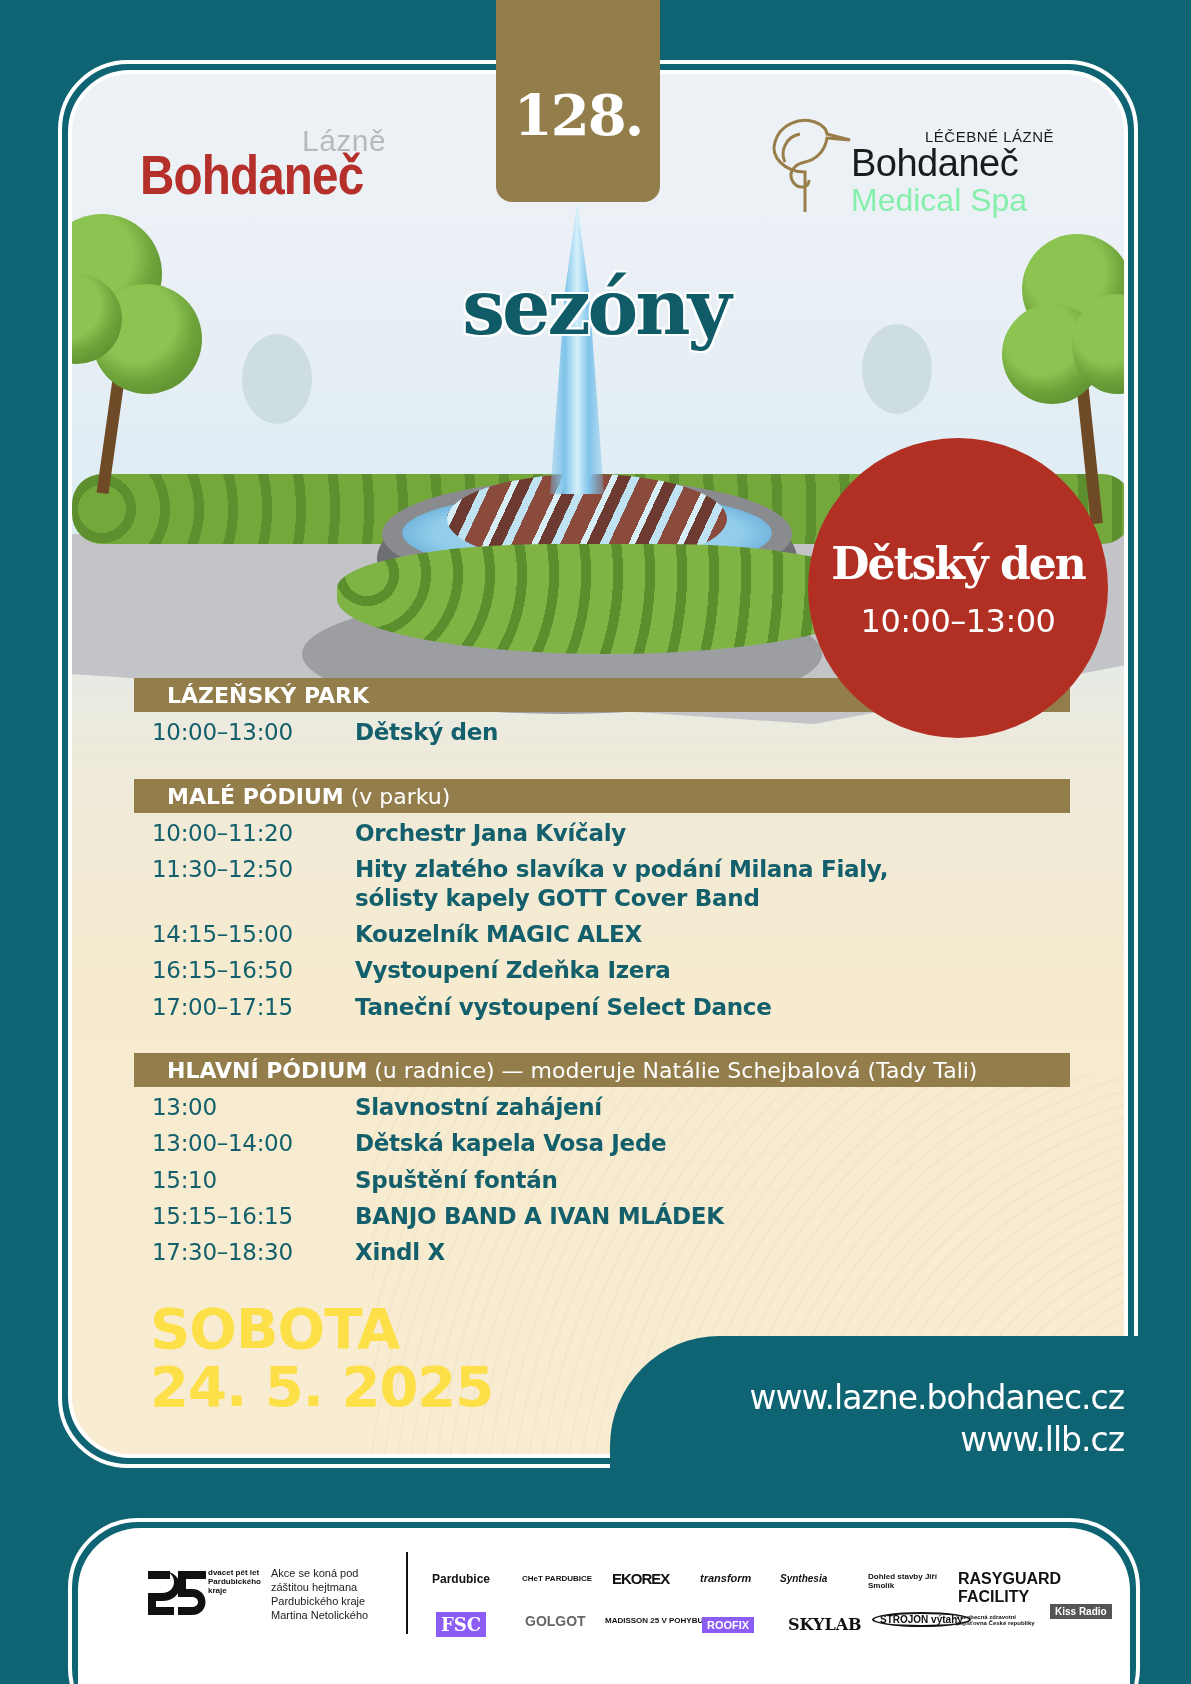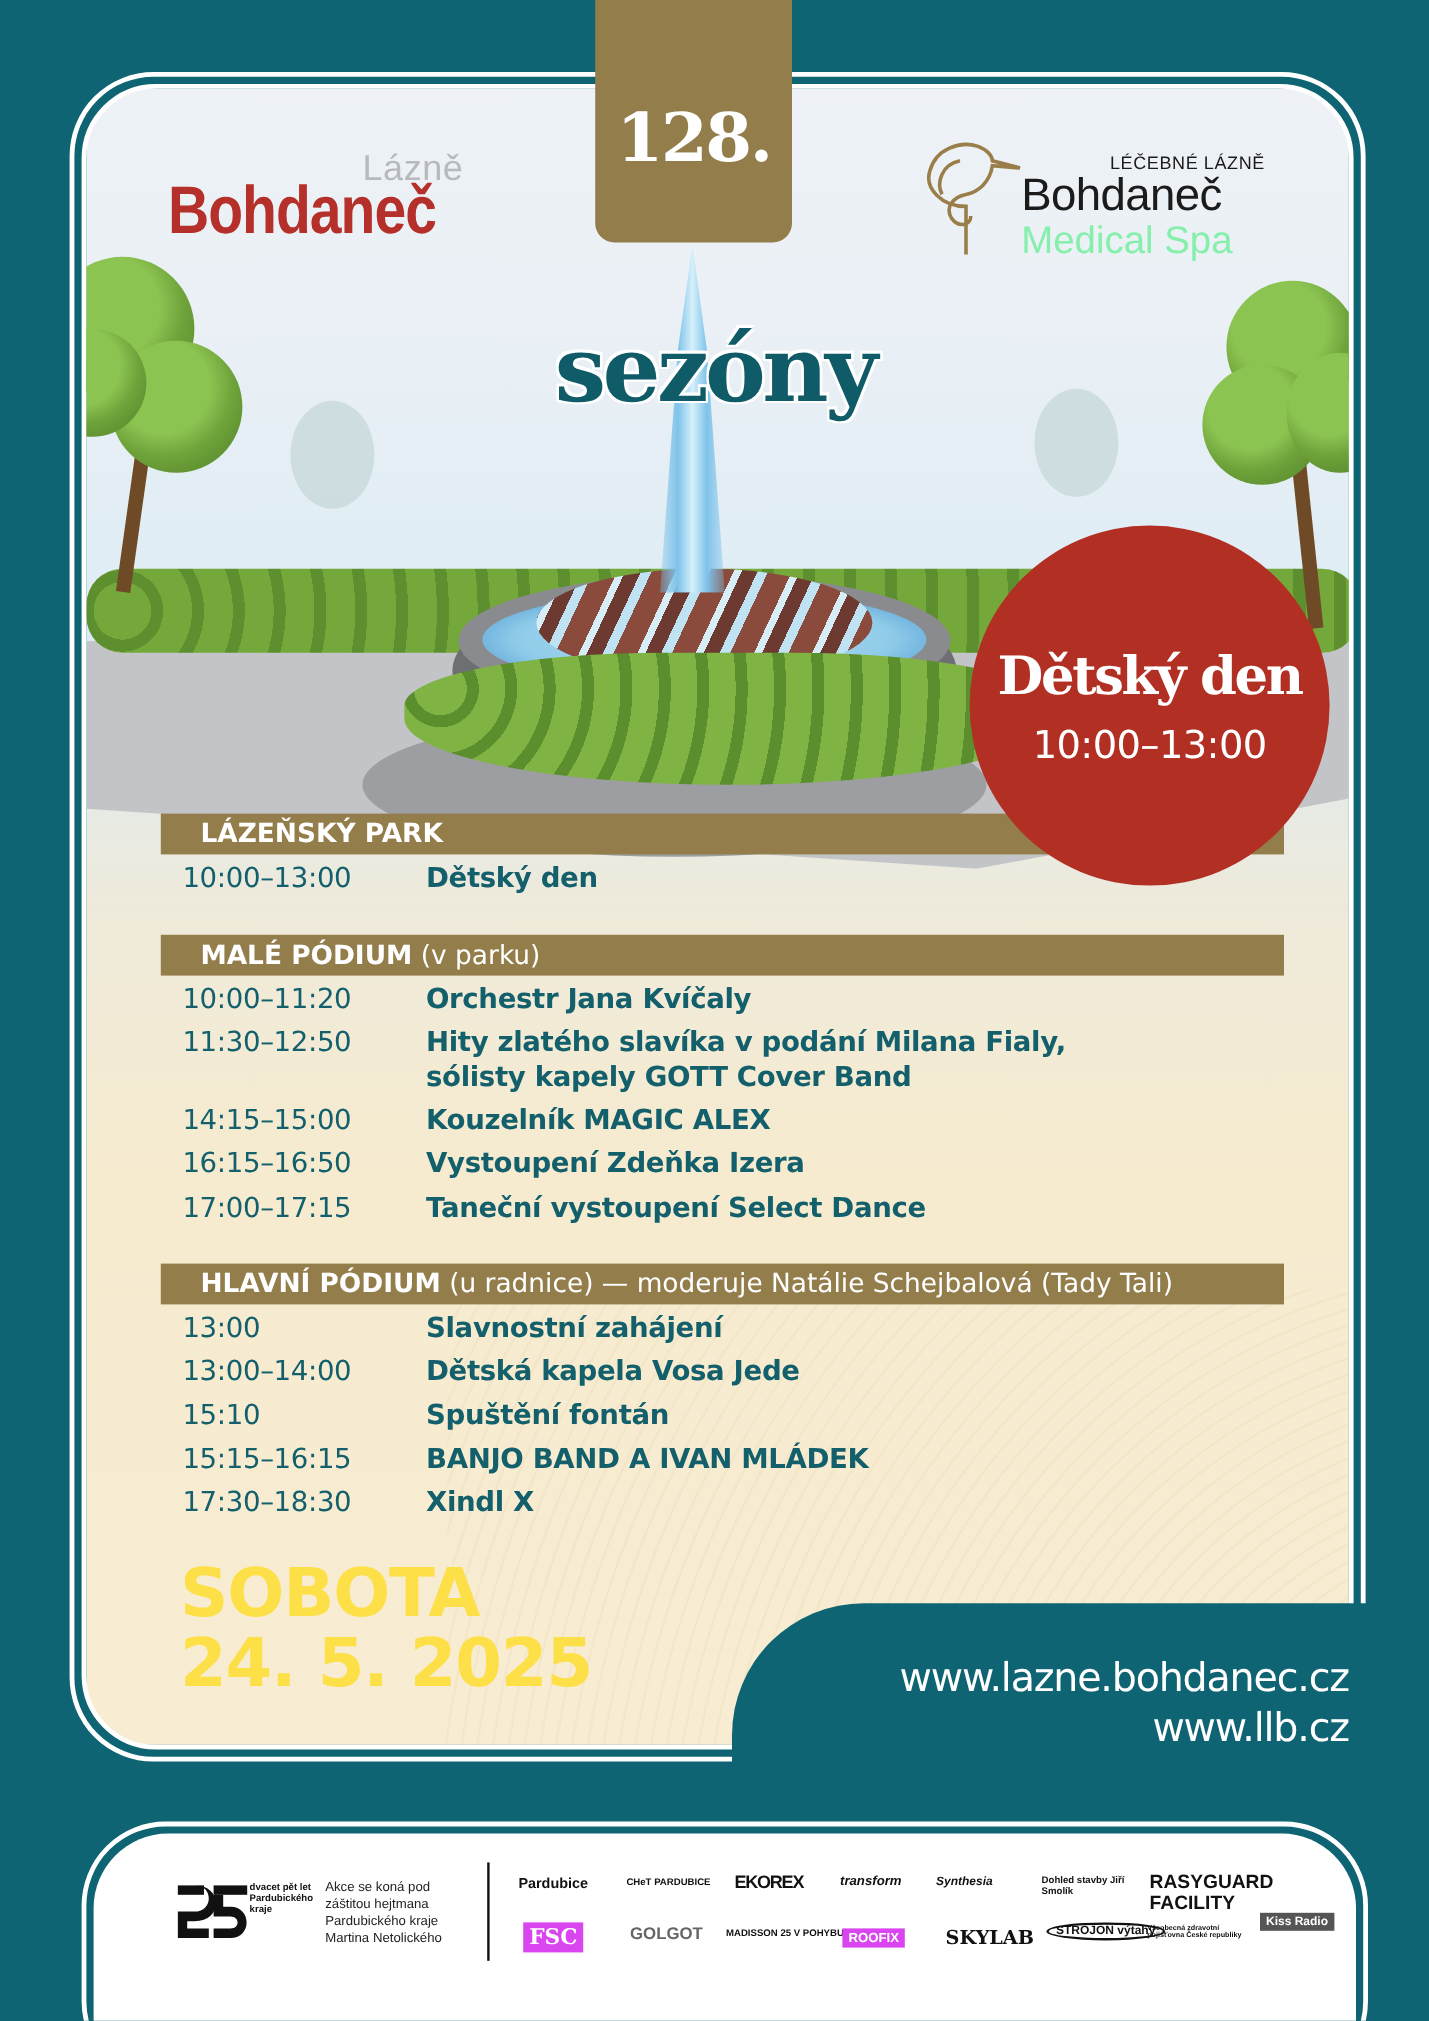"Pardubice" .sponsor { margin-top: none -> 10px }
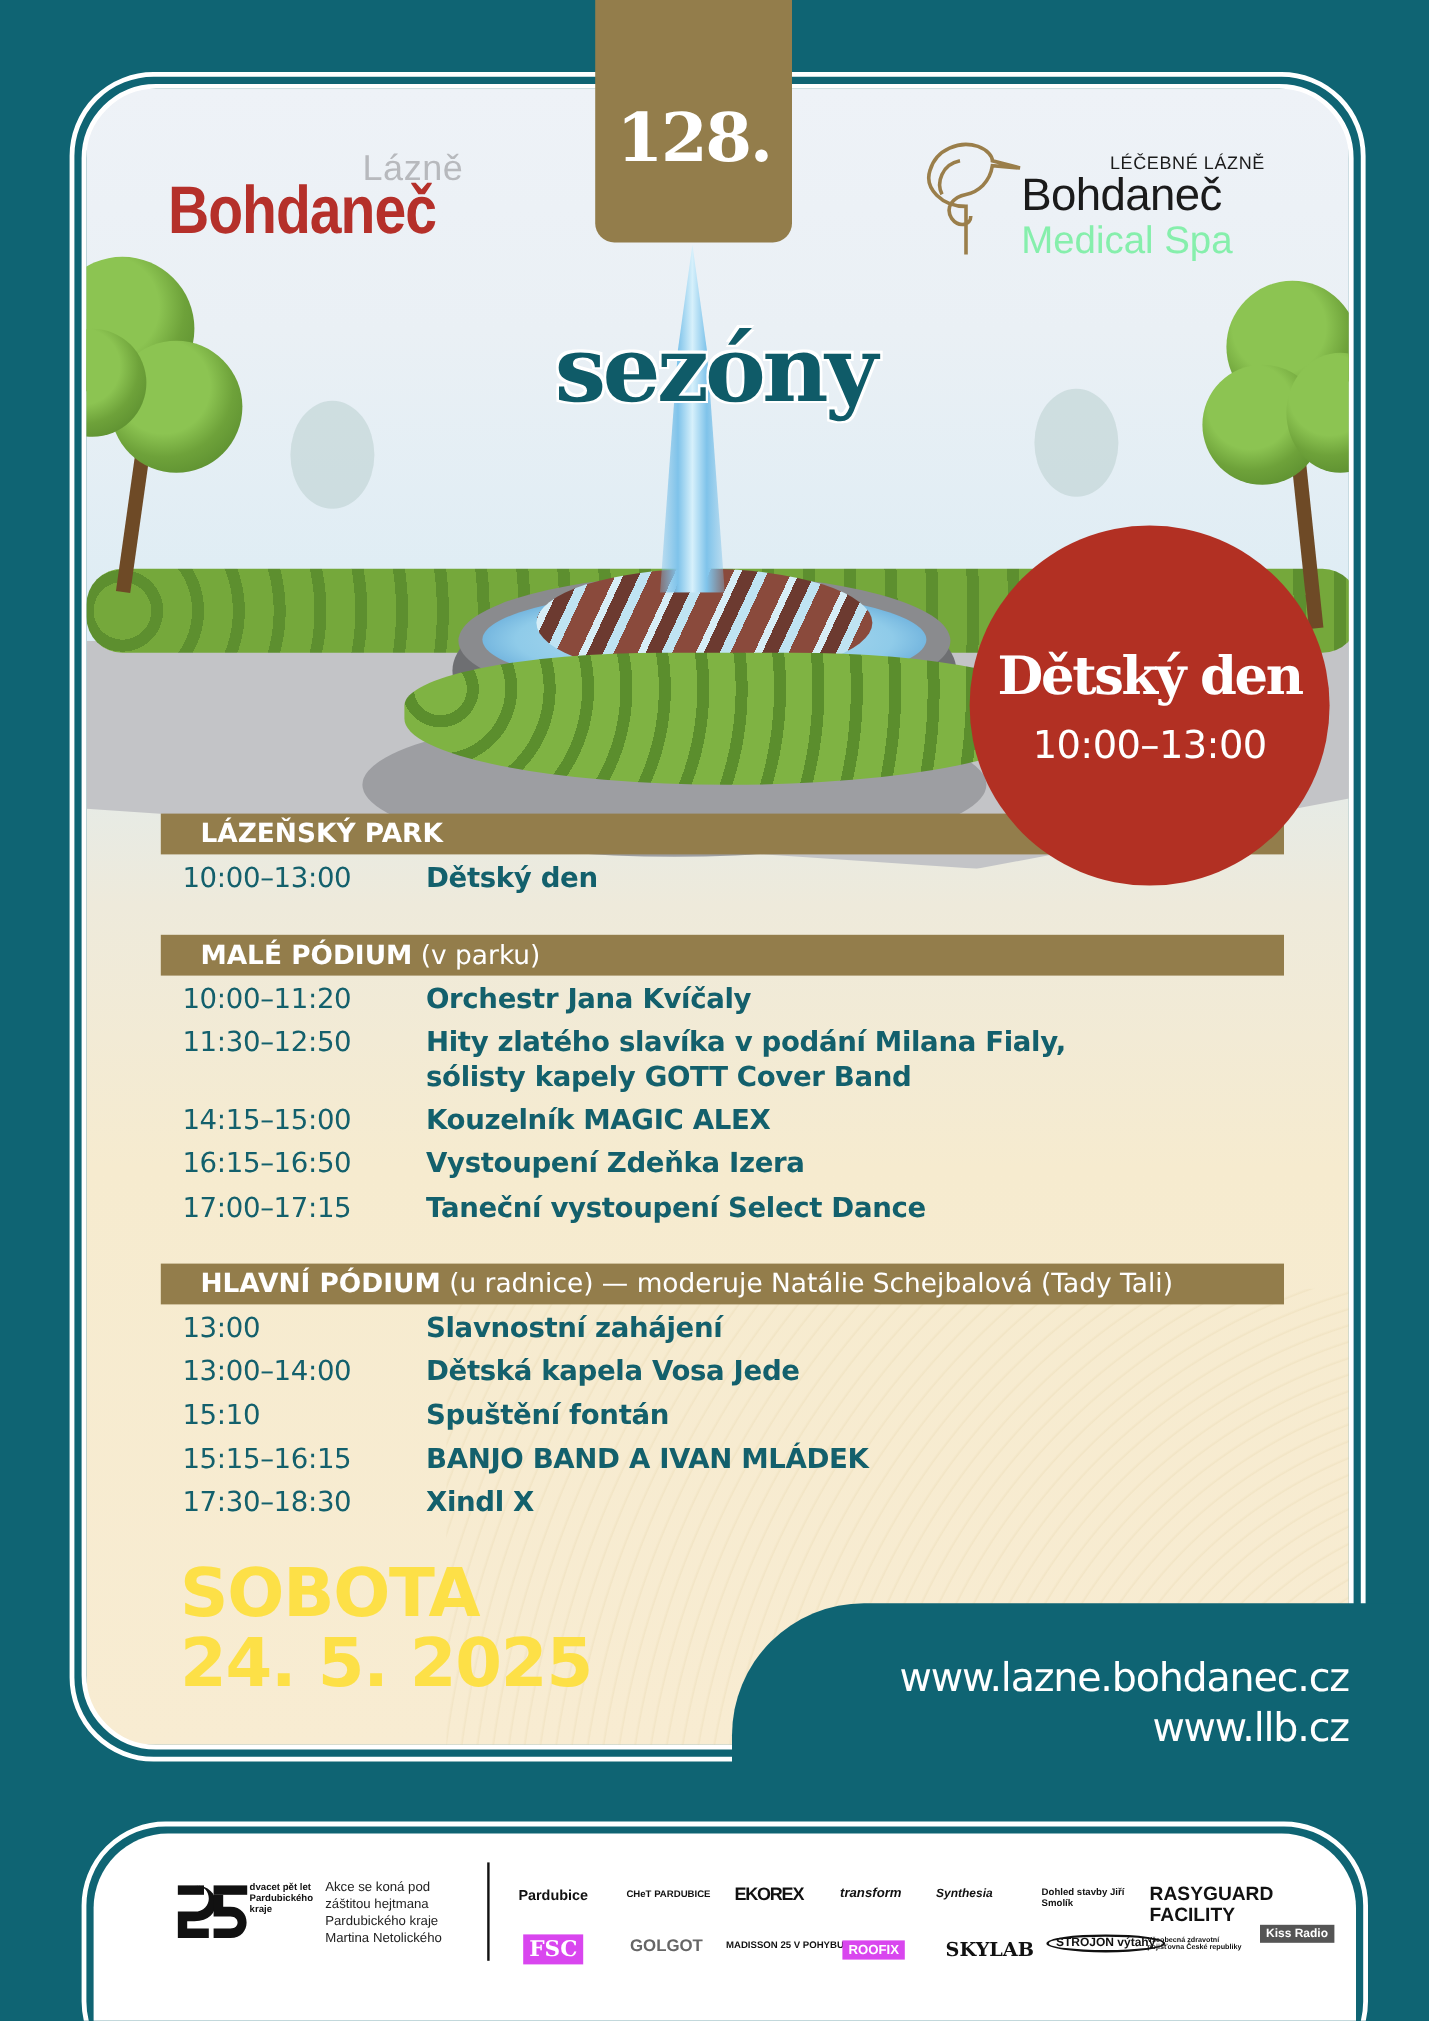"FSC" .sponsor.box { background: #d946ef -> #8b5cf6 }
